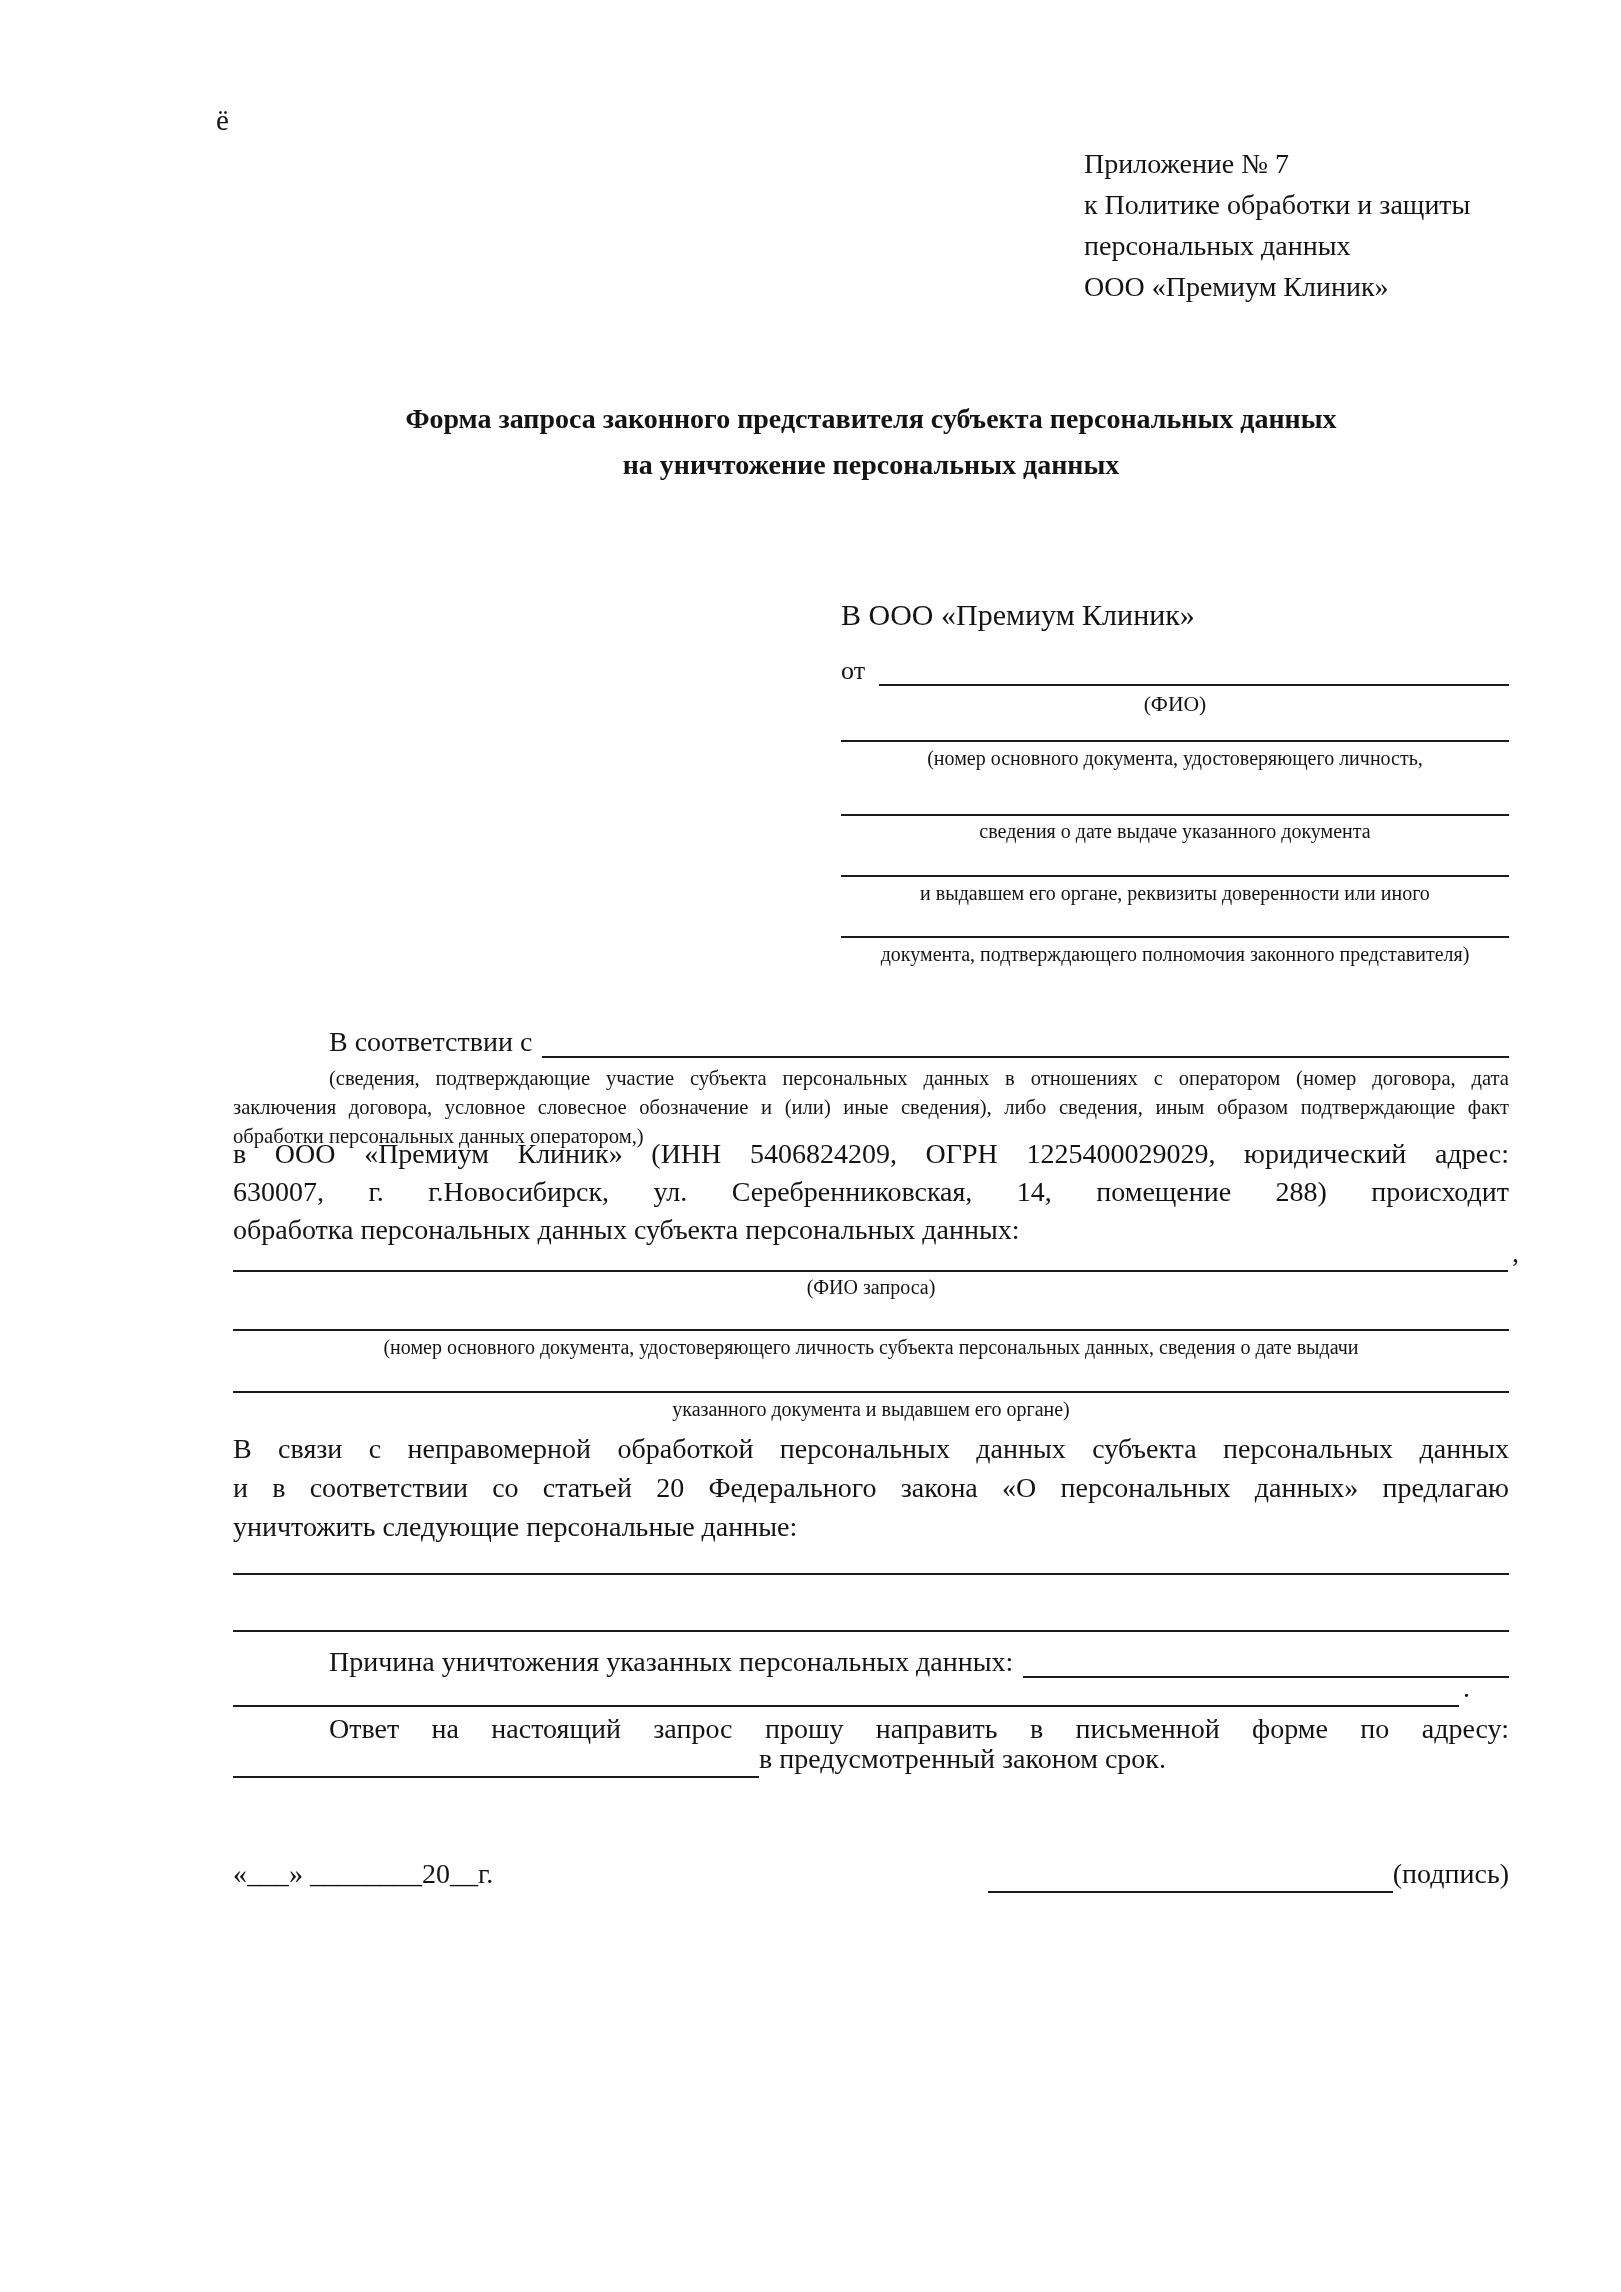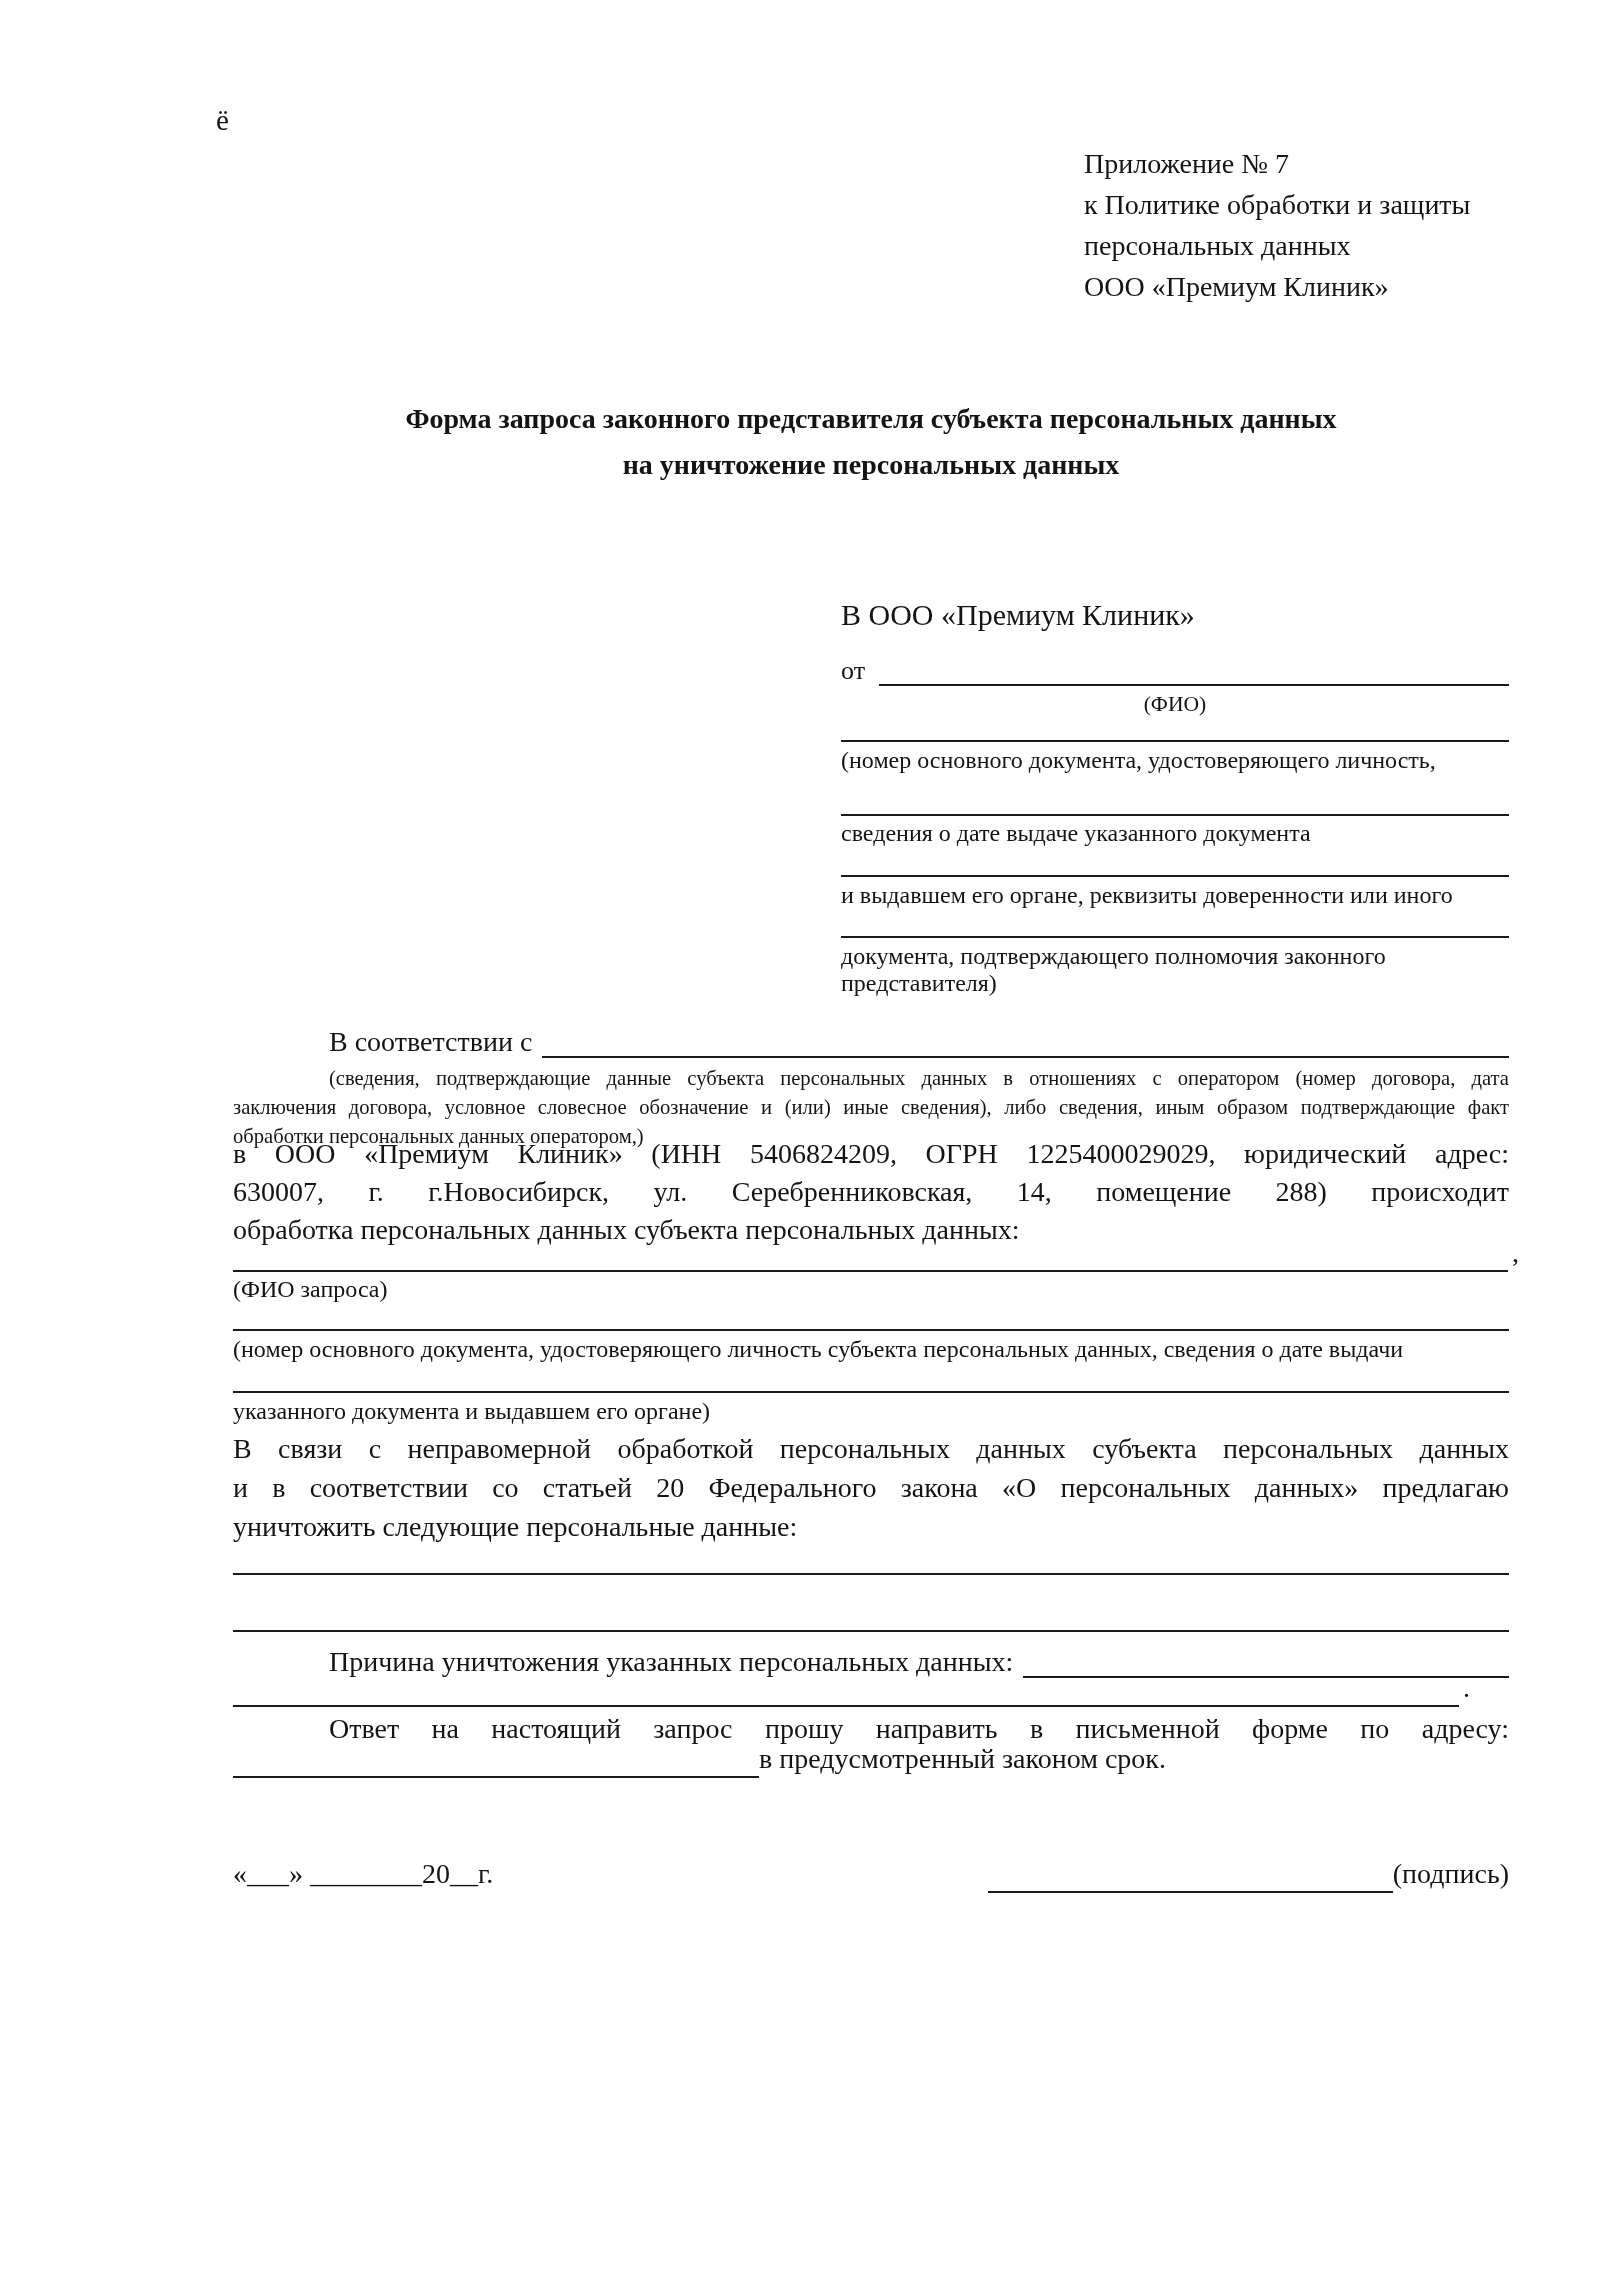"(номер основного документа," .cap20 { font-size: 24px -> 20px; text-align: left -> center }
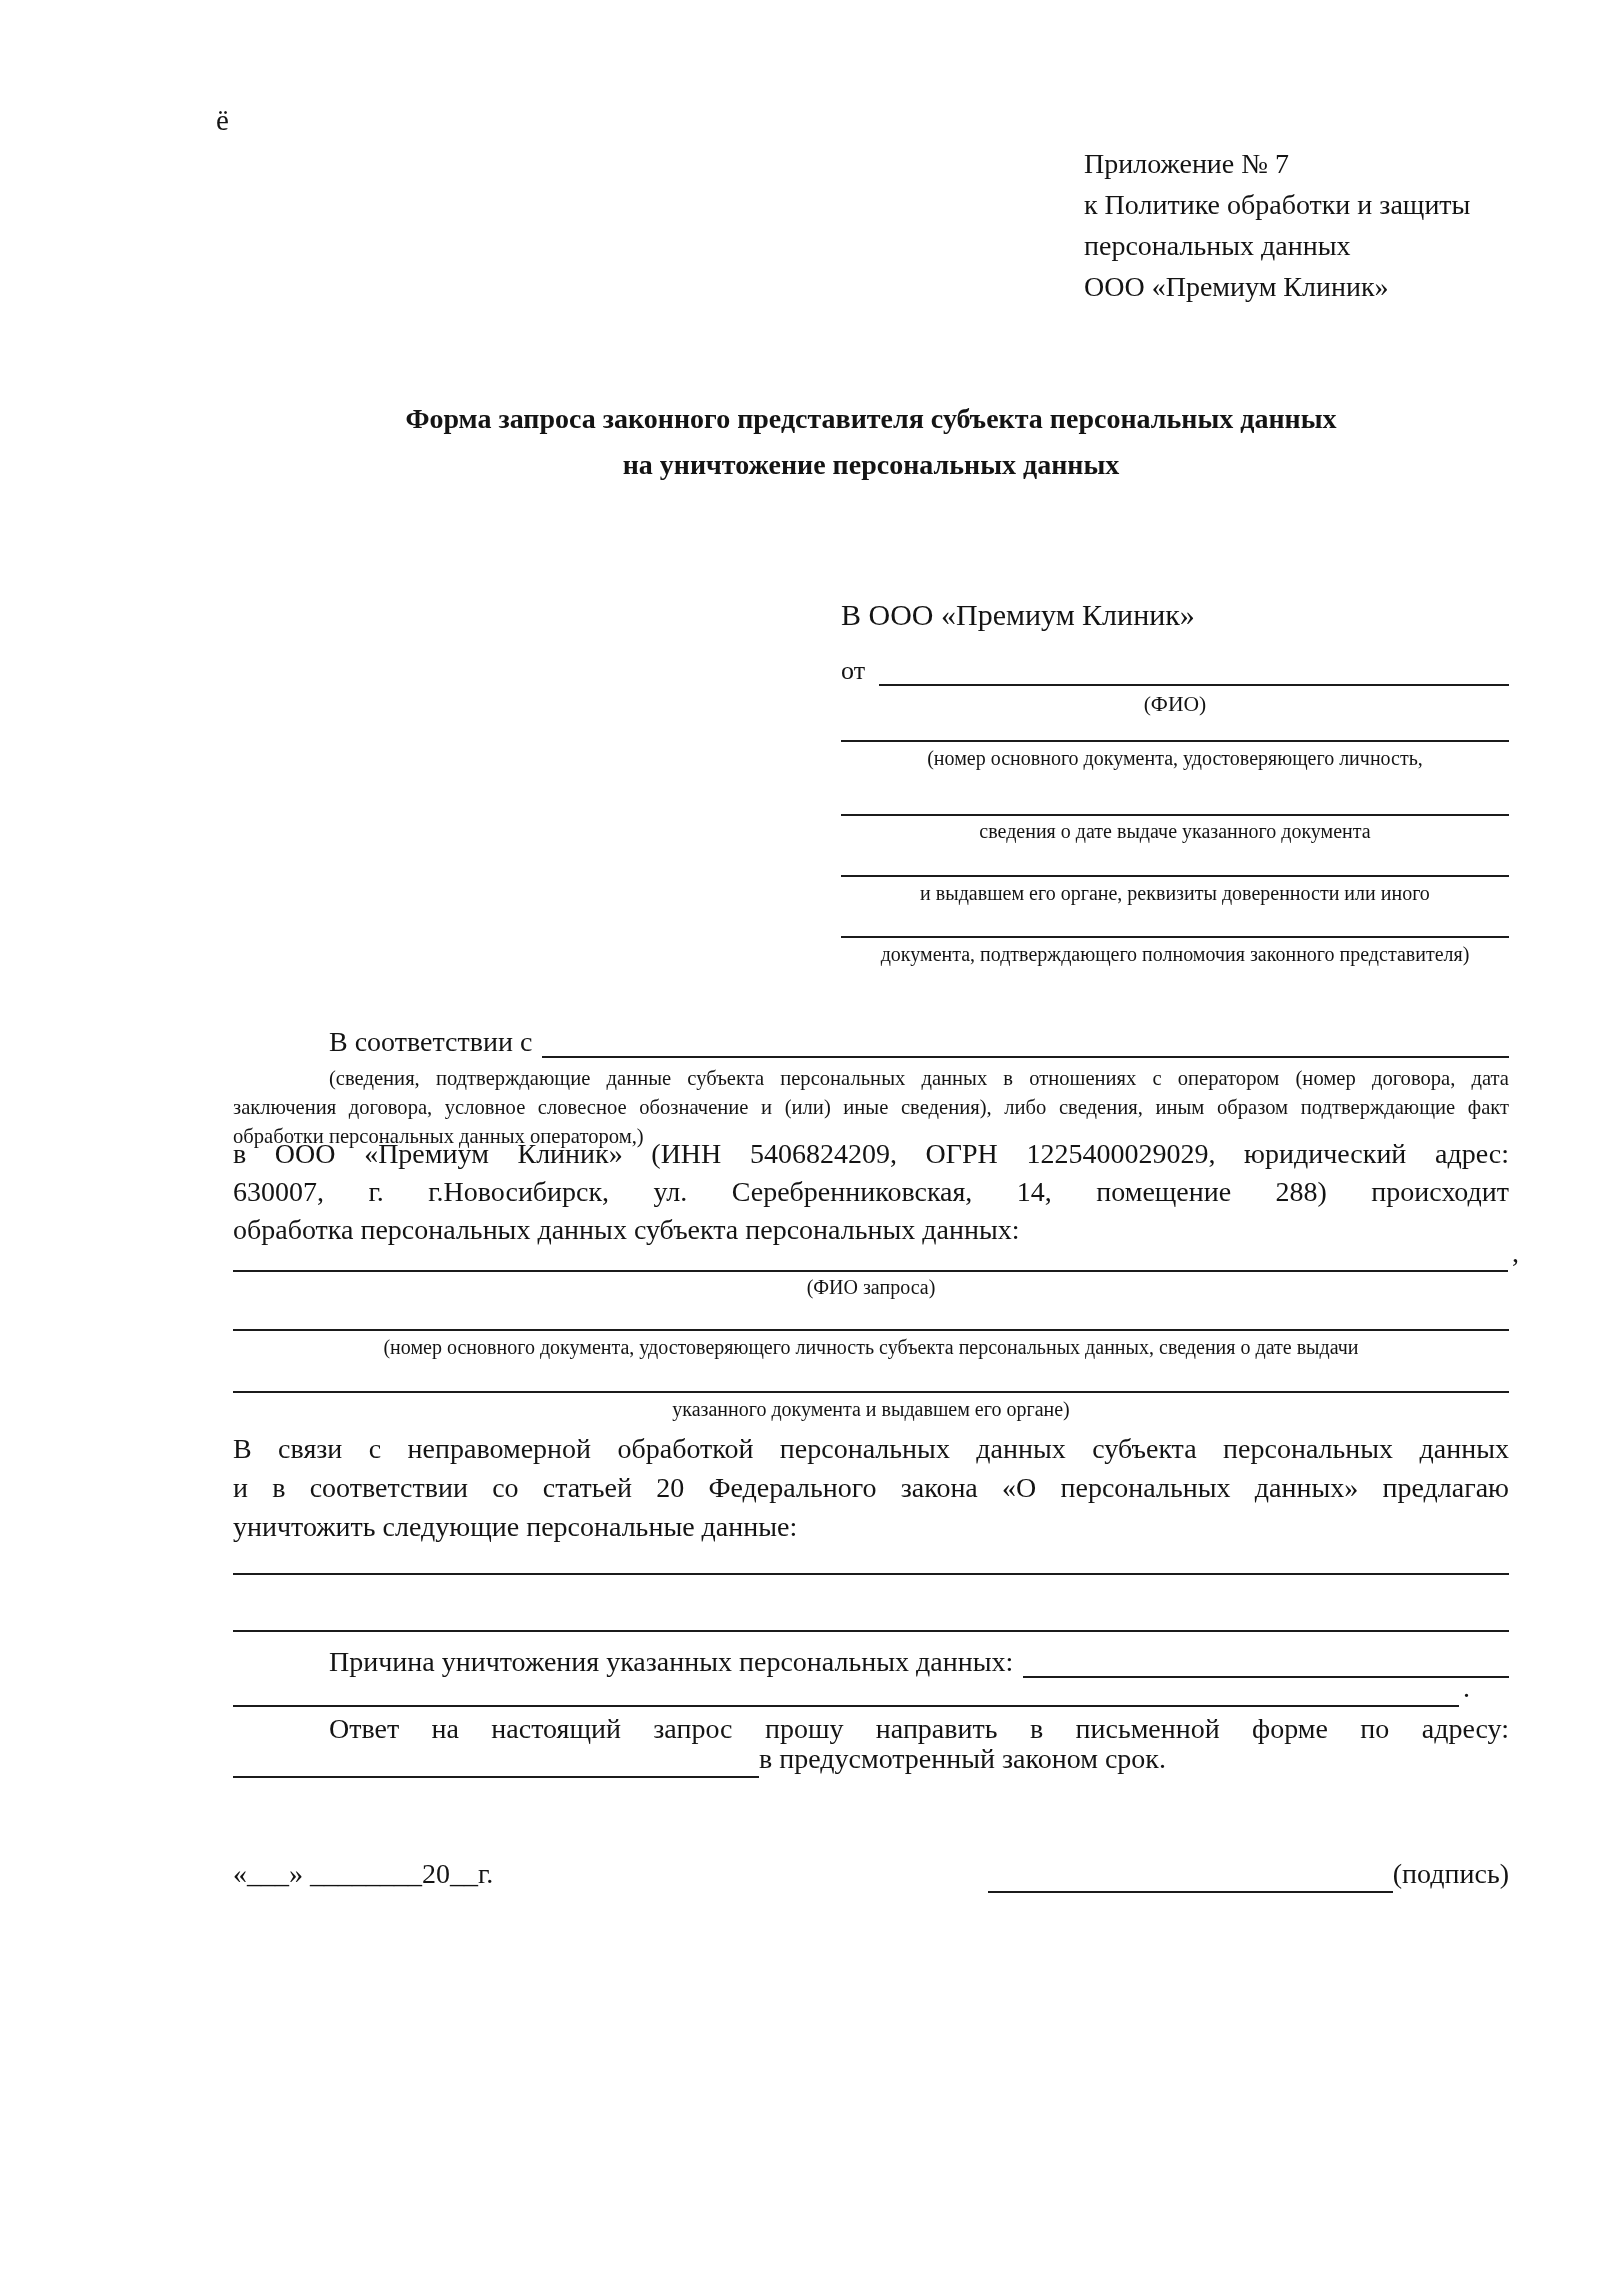"(сведения, подтверждающие данные" div.jl { text: данные -> участие }
